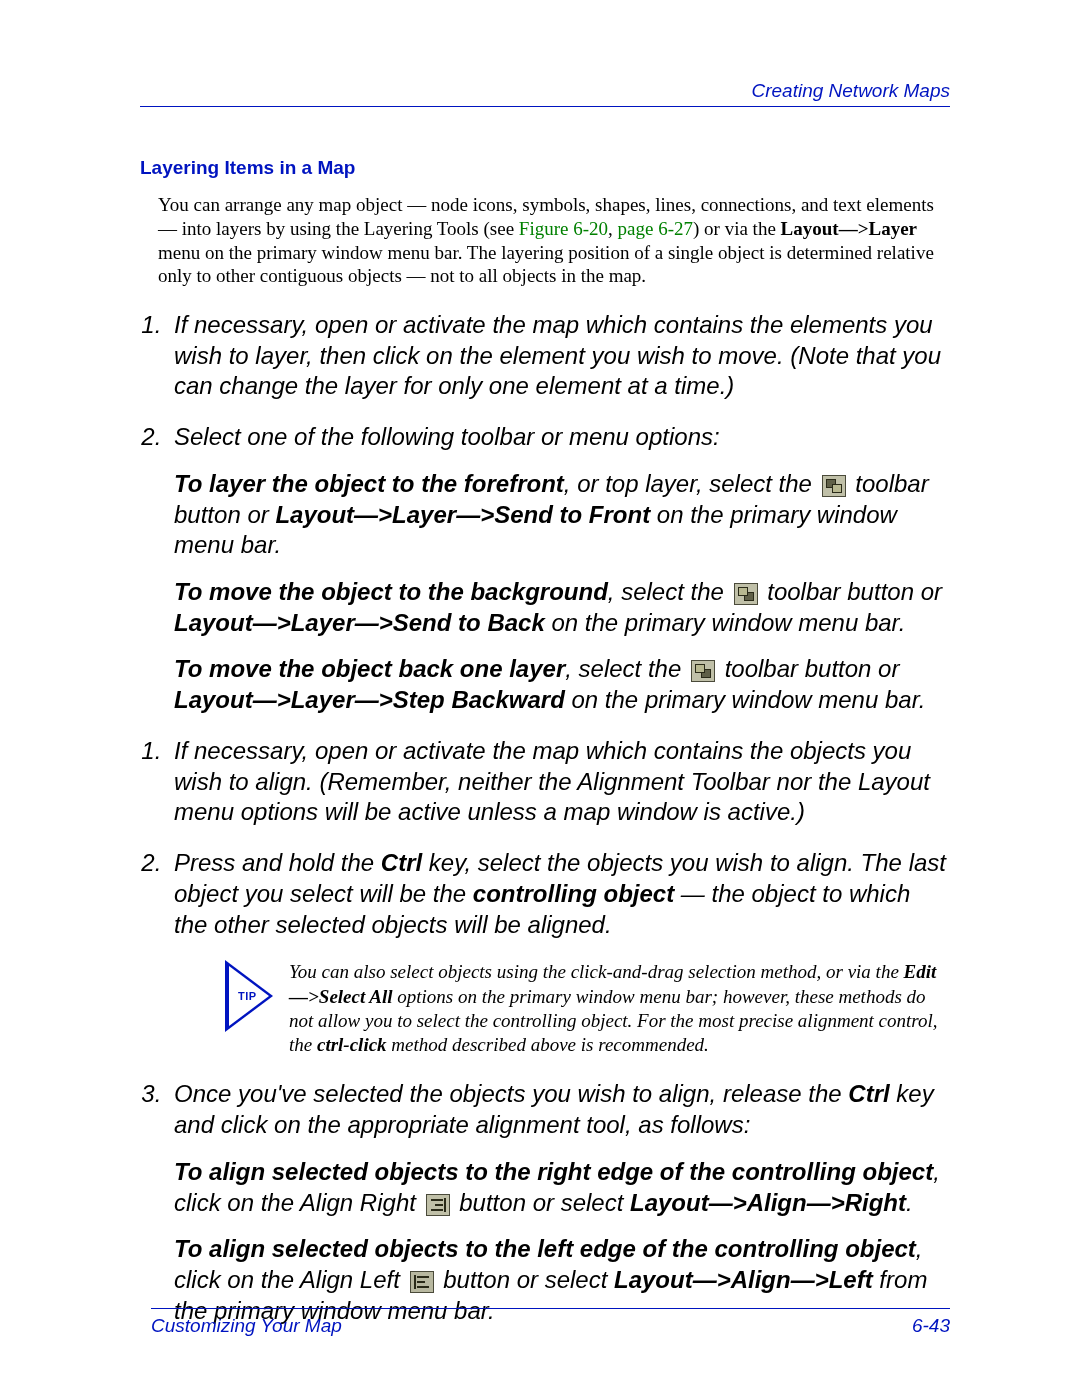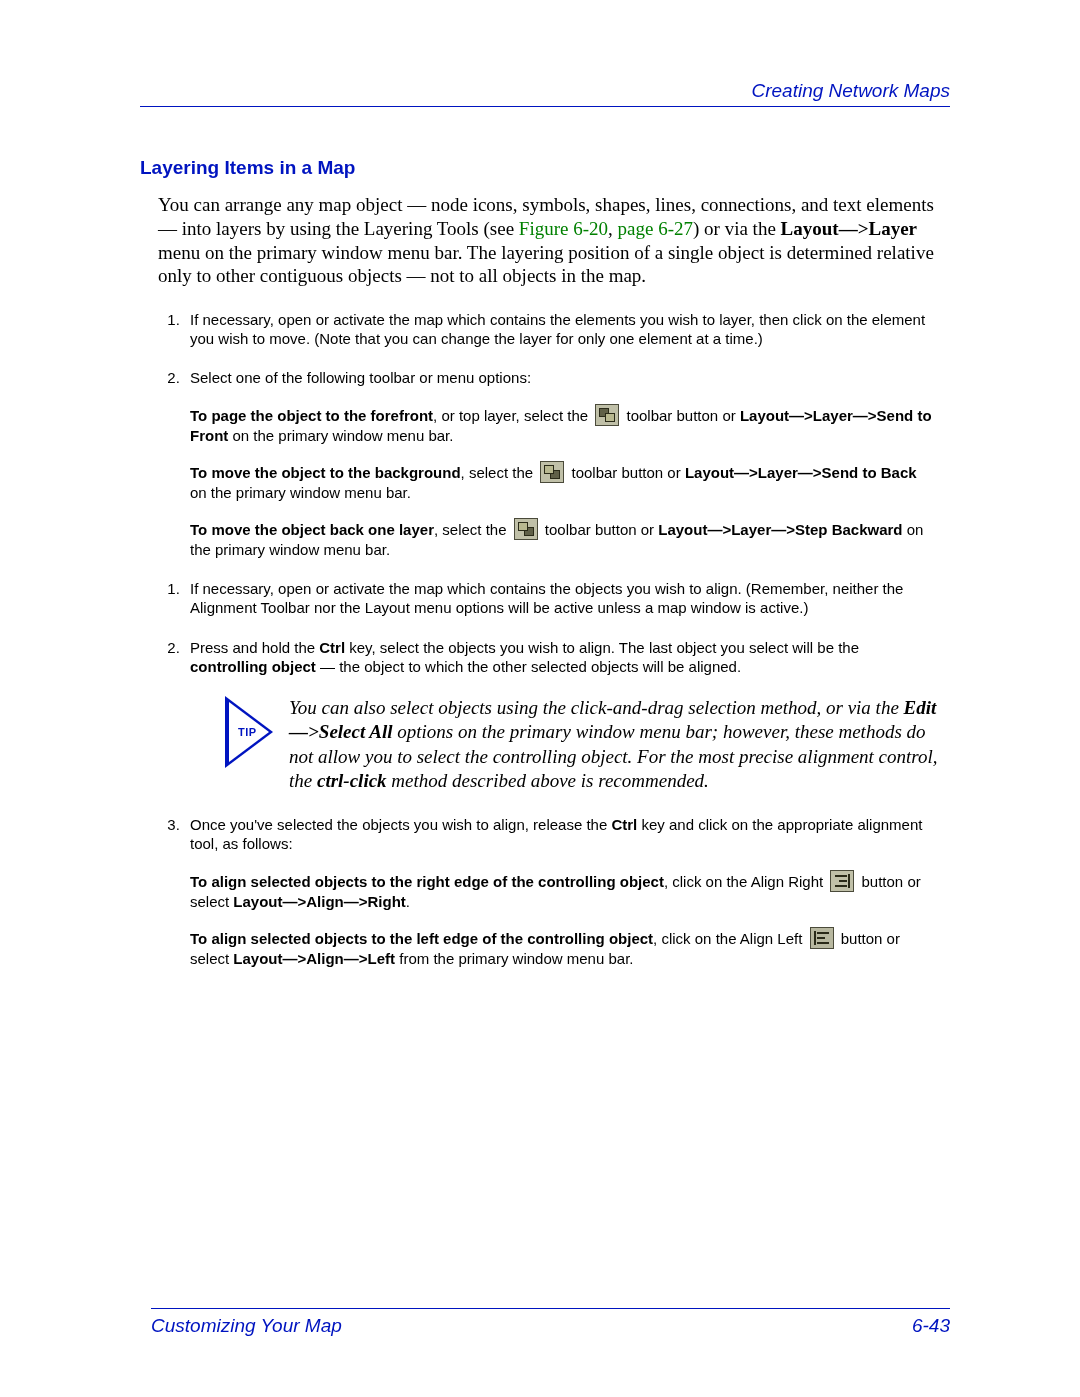"If necessary, open or activate" ol.steps { font-size: 15px -> 24px; font-style: none -> italic; margin: 16px -> 0 }
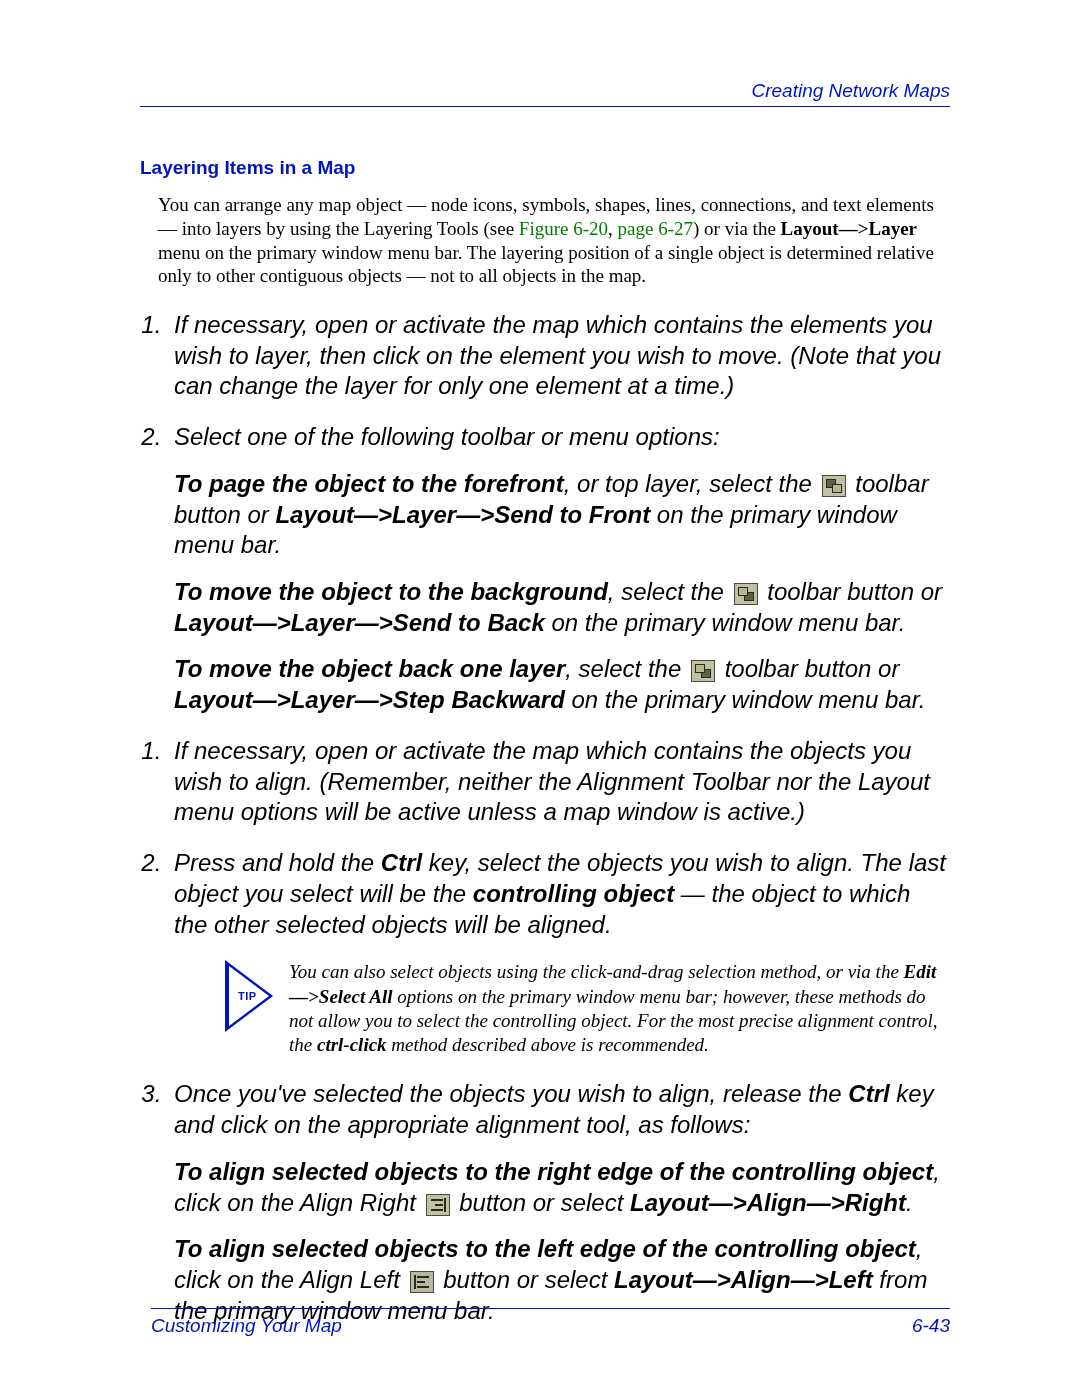"To page the object to" span.sbold { text: page -> layer }
